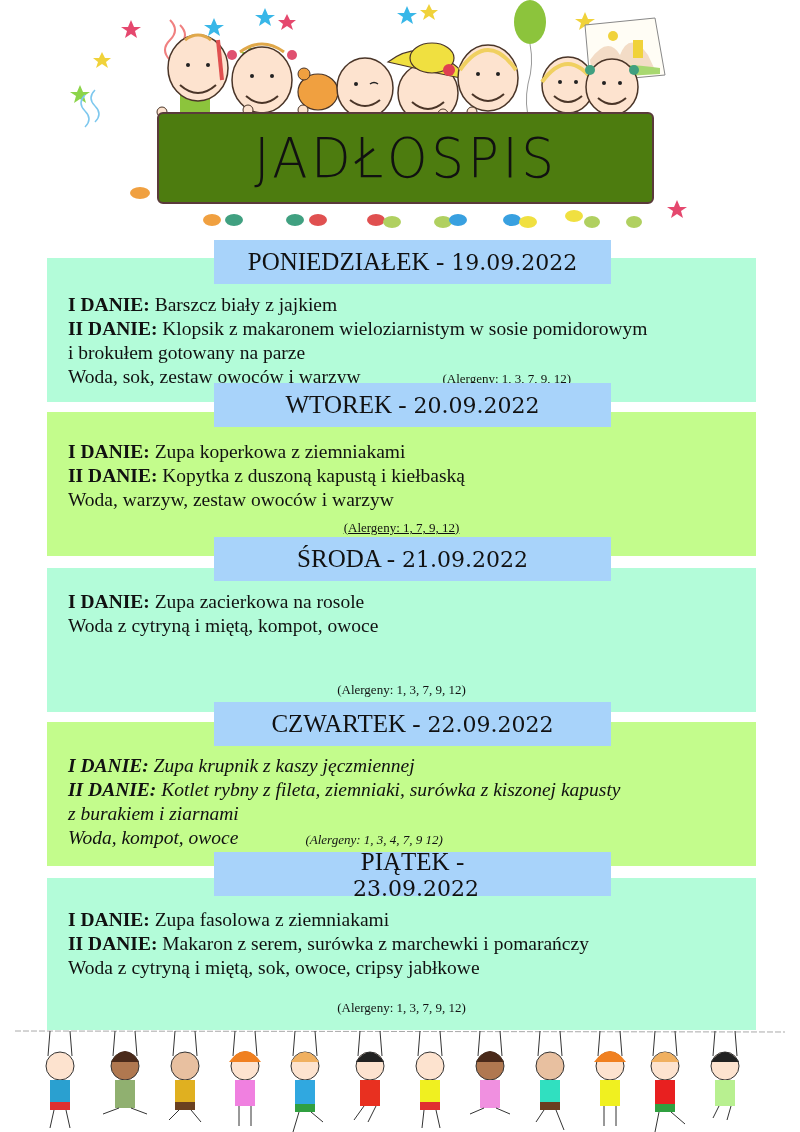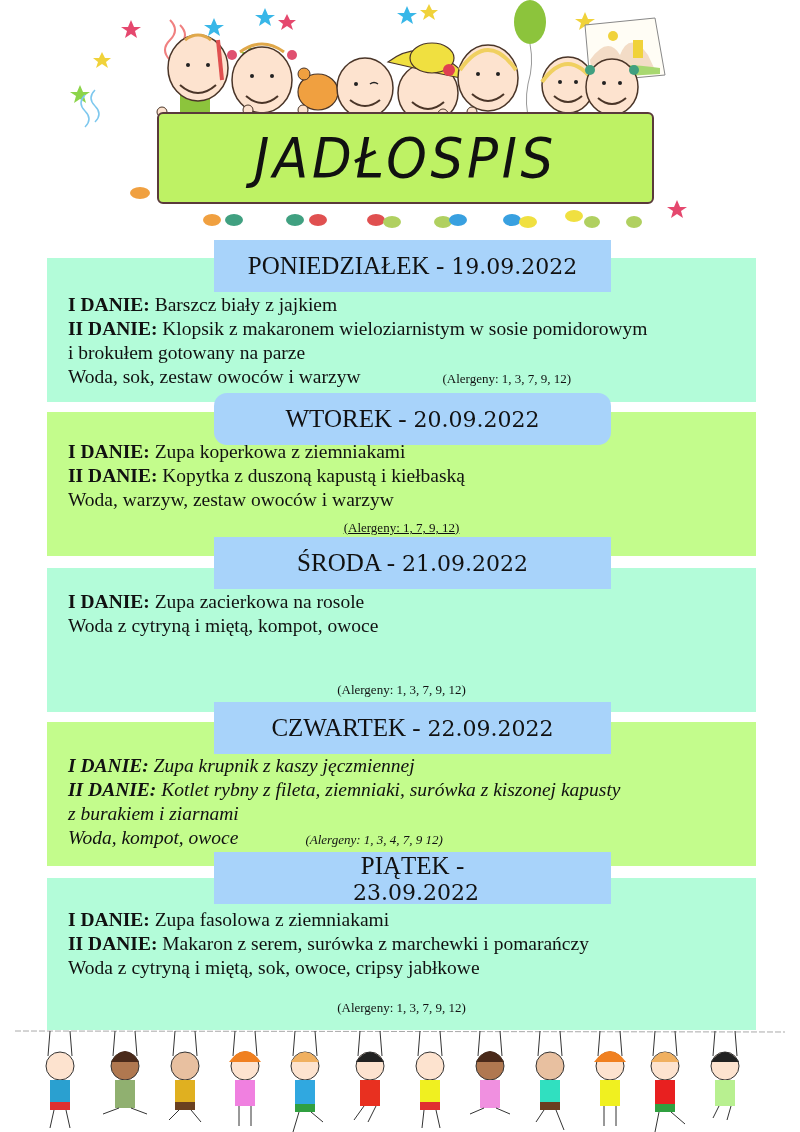"JADŁOSPIS" .banner { background: #bef264 -> #4d7c0f; font-style: italic -> none }
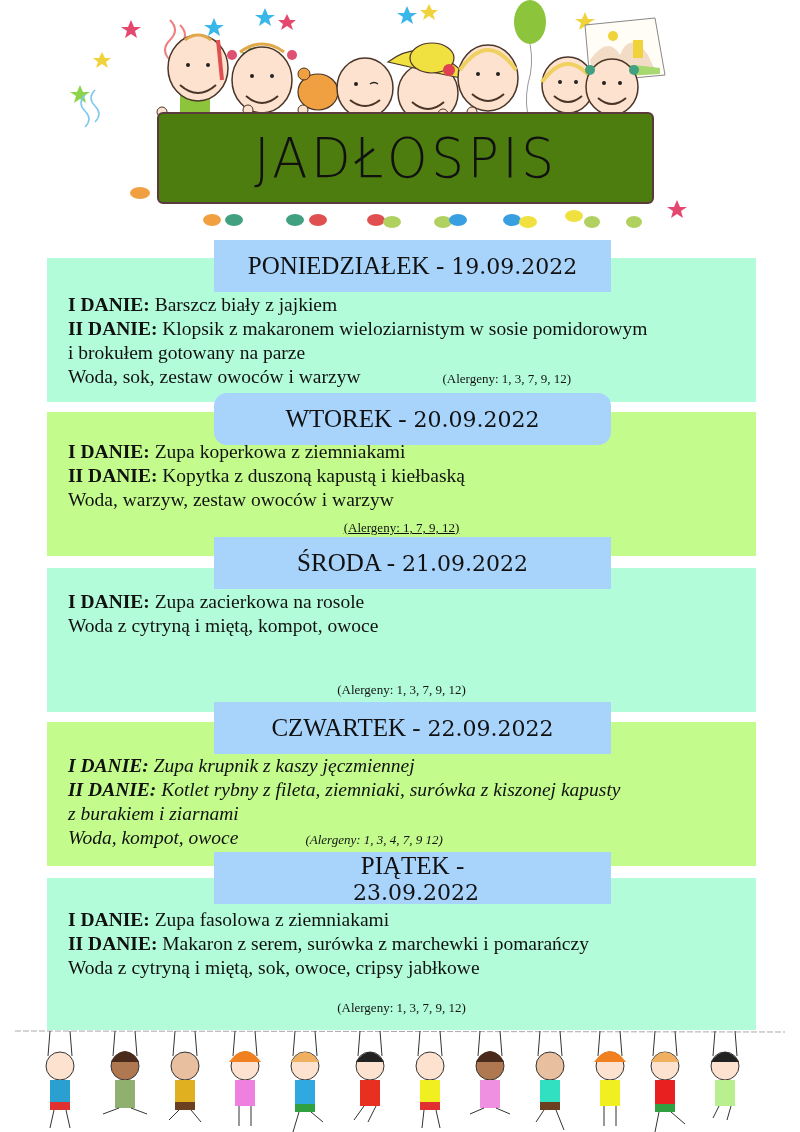"PONIEDZIAŁEK -" .day-header { height: 52px -> 44px }
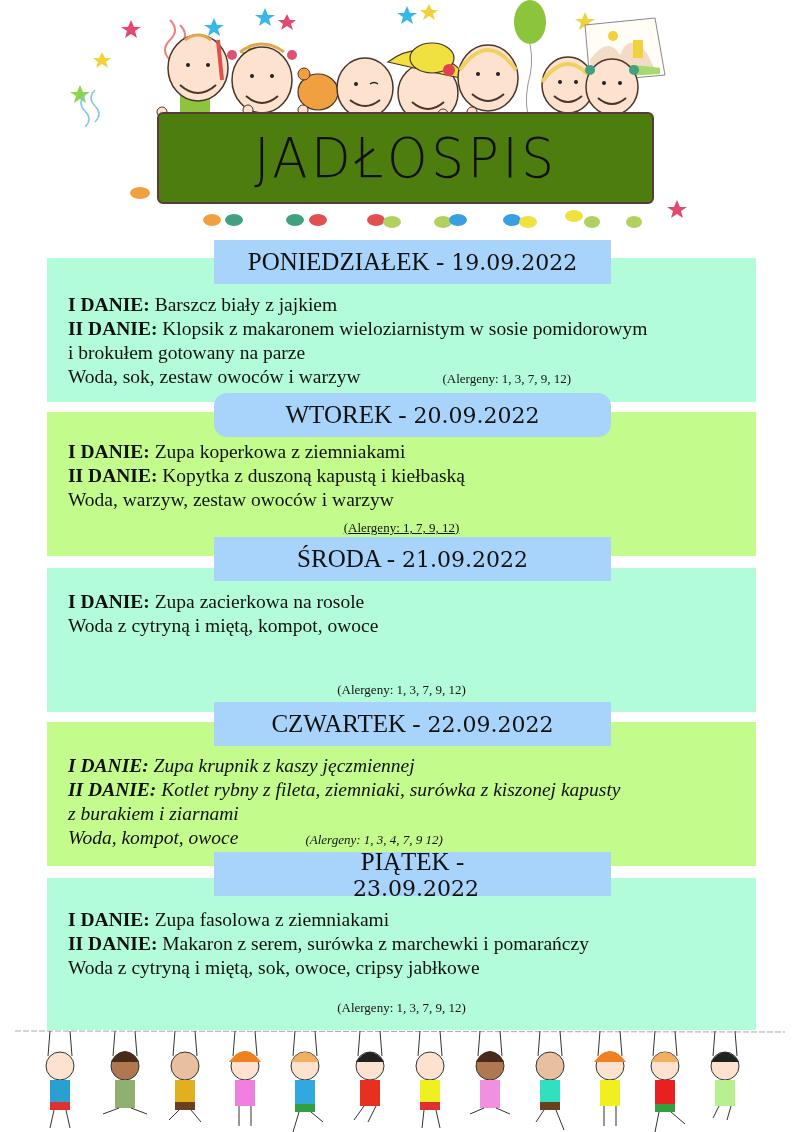"WTOREK -" div.day-header { border-radius: 13px -> none; top: 393px -> 383px }
